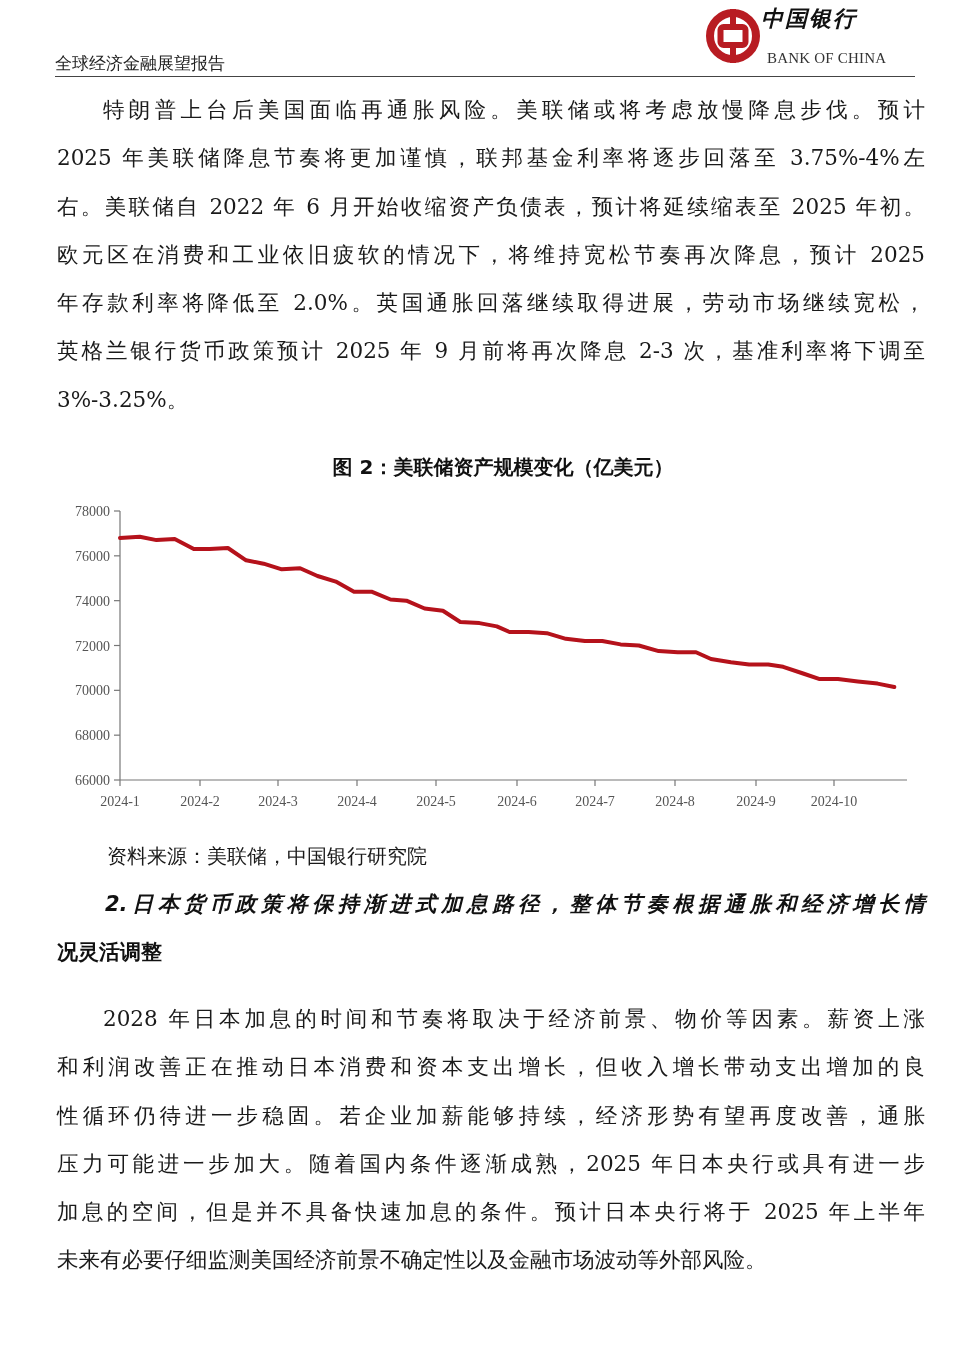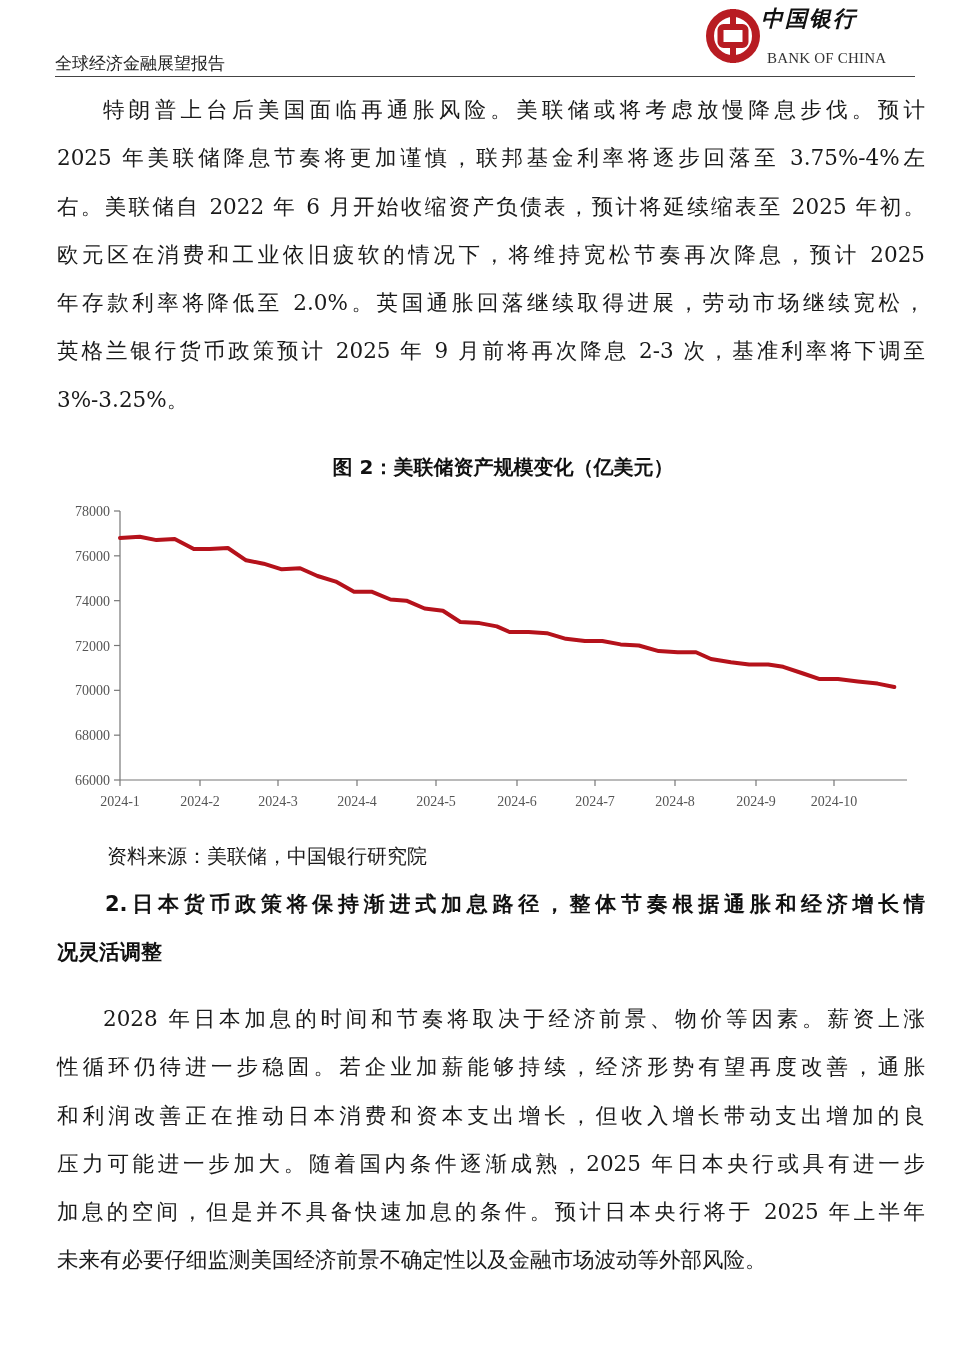"2.日本货币政策将保持渐进式加息路径，整体节奏根据通胀和经济增长情" .section-heading .line.first { font-style: none -> italic }
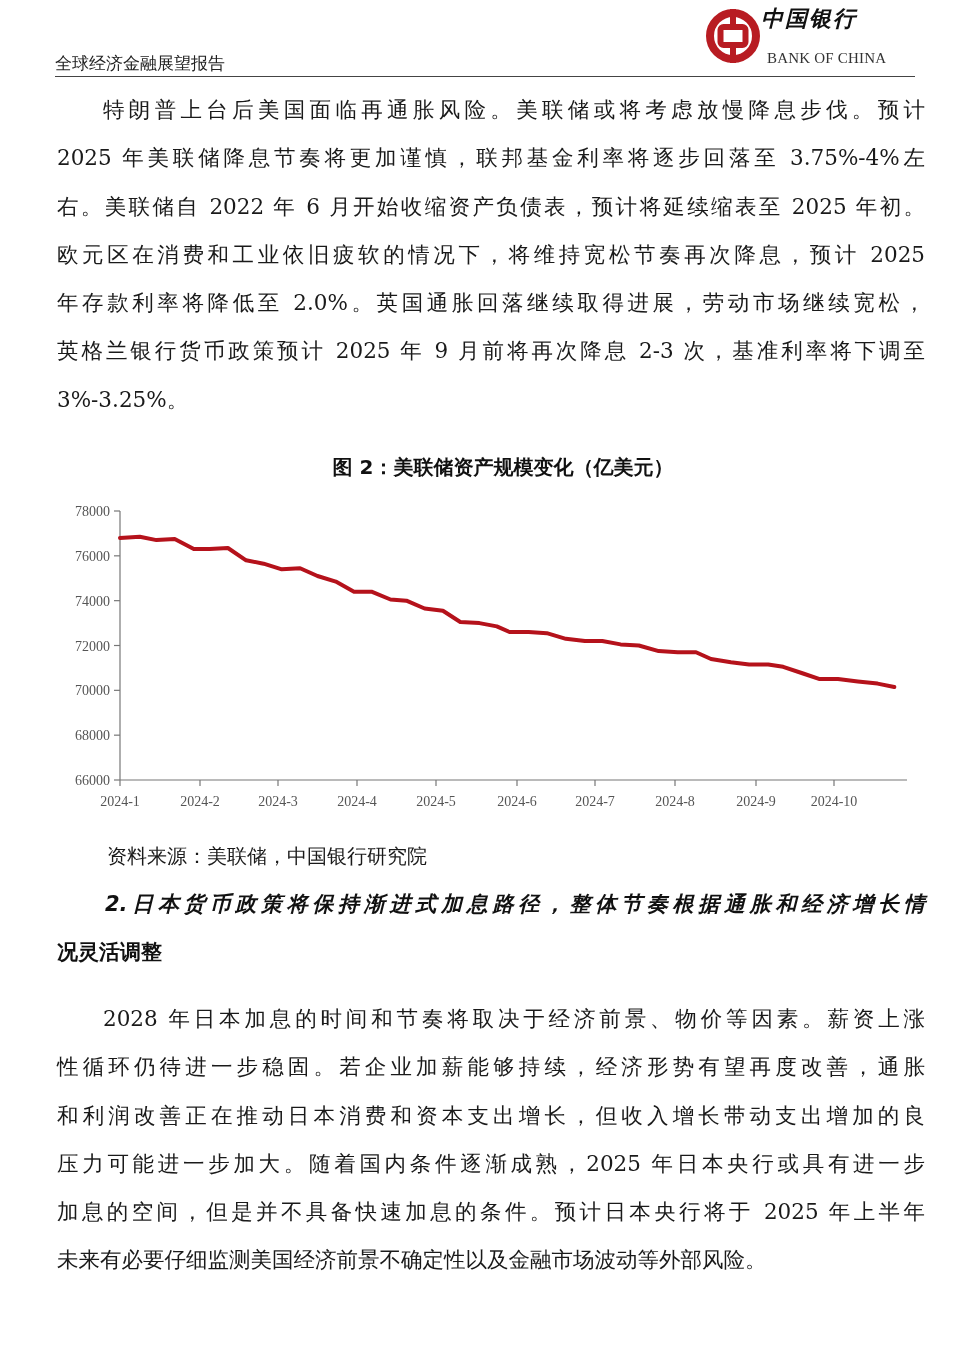"性循环仍待进一步稳固。若企业加薪能够持续，经济形势有望再度改善，通胀" span.line { order: before "和利润改善正在推动日本消费和资本支出增长，但收入增长带动支出增加的良" -> after "和利润改善正在推动日本消费和资本支出增长，但收入增长带动支出增加的良" }
